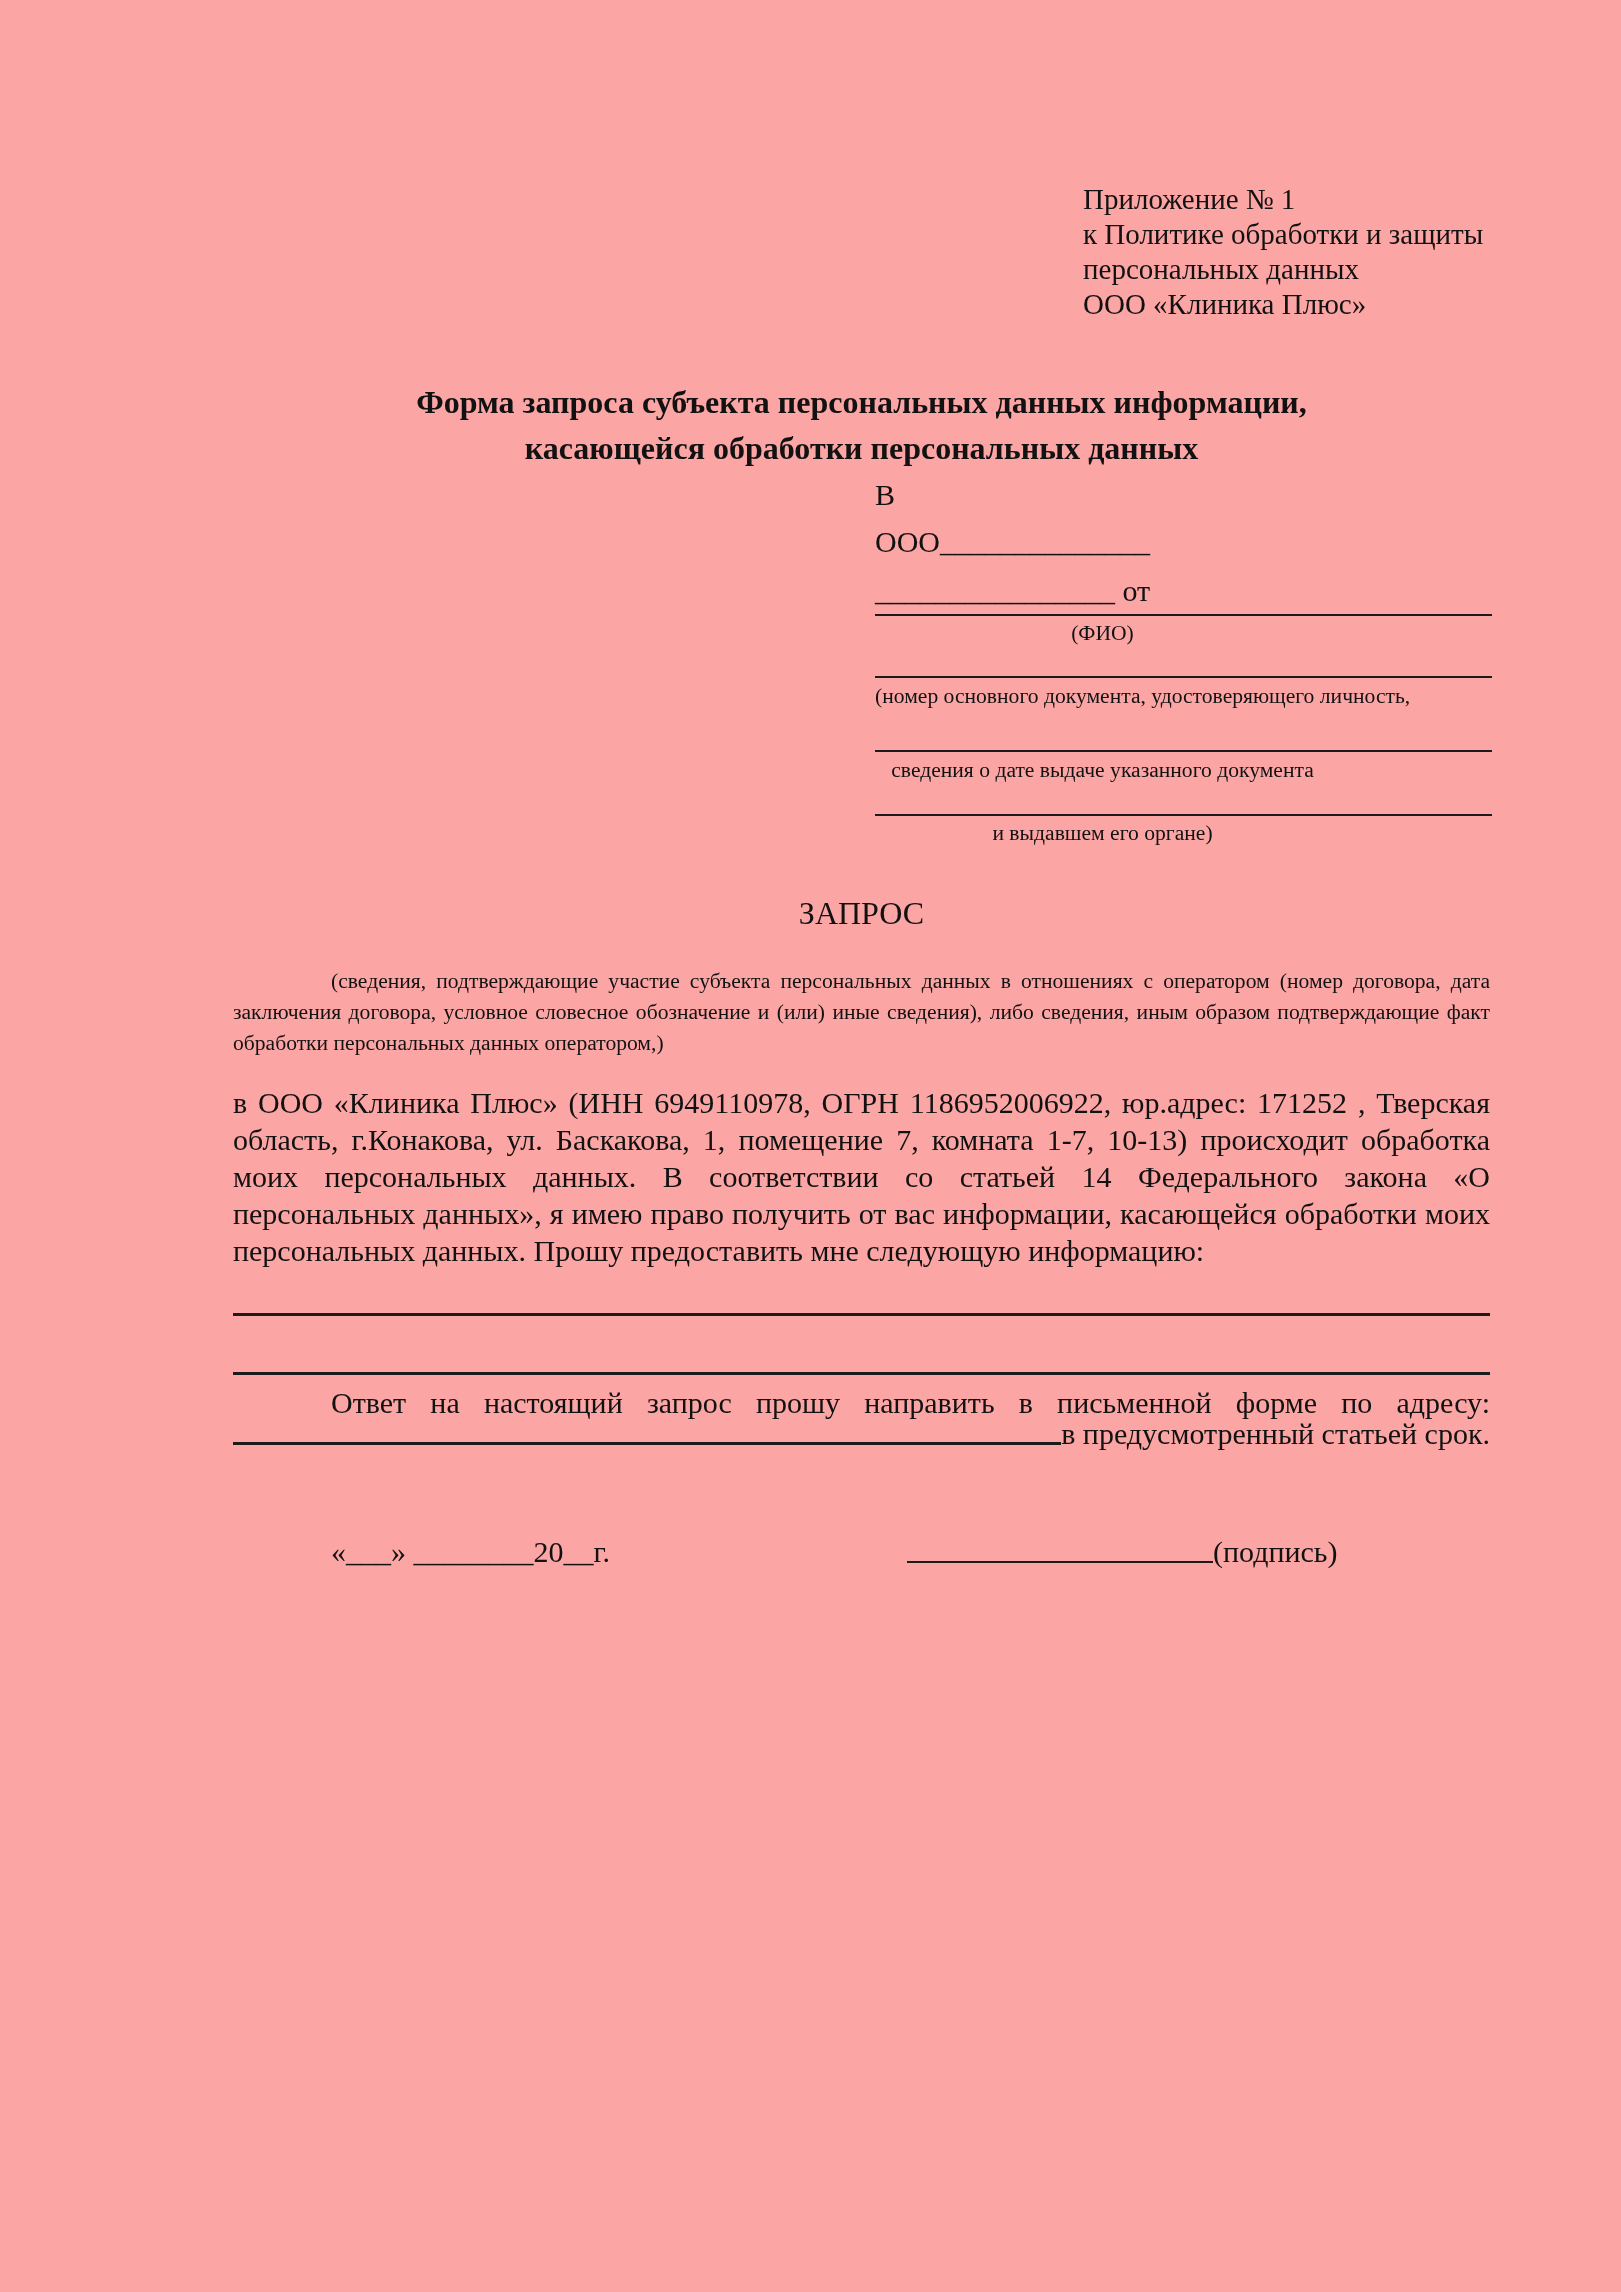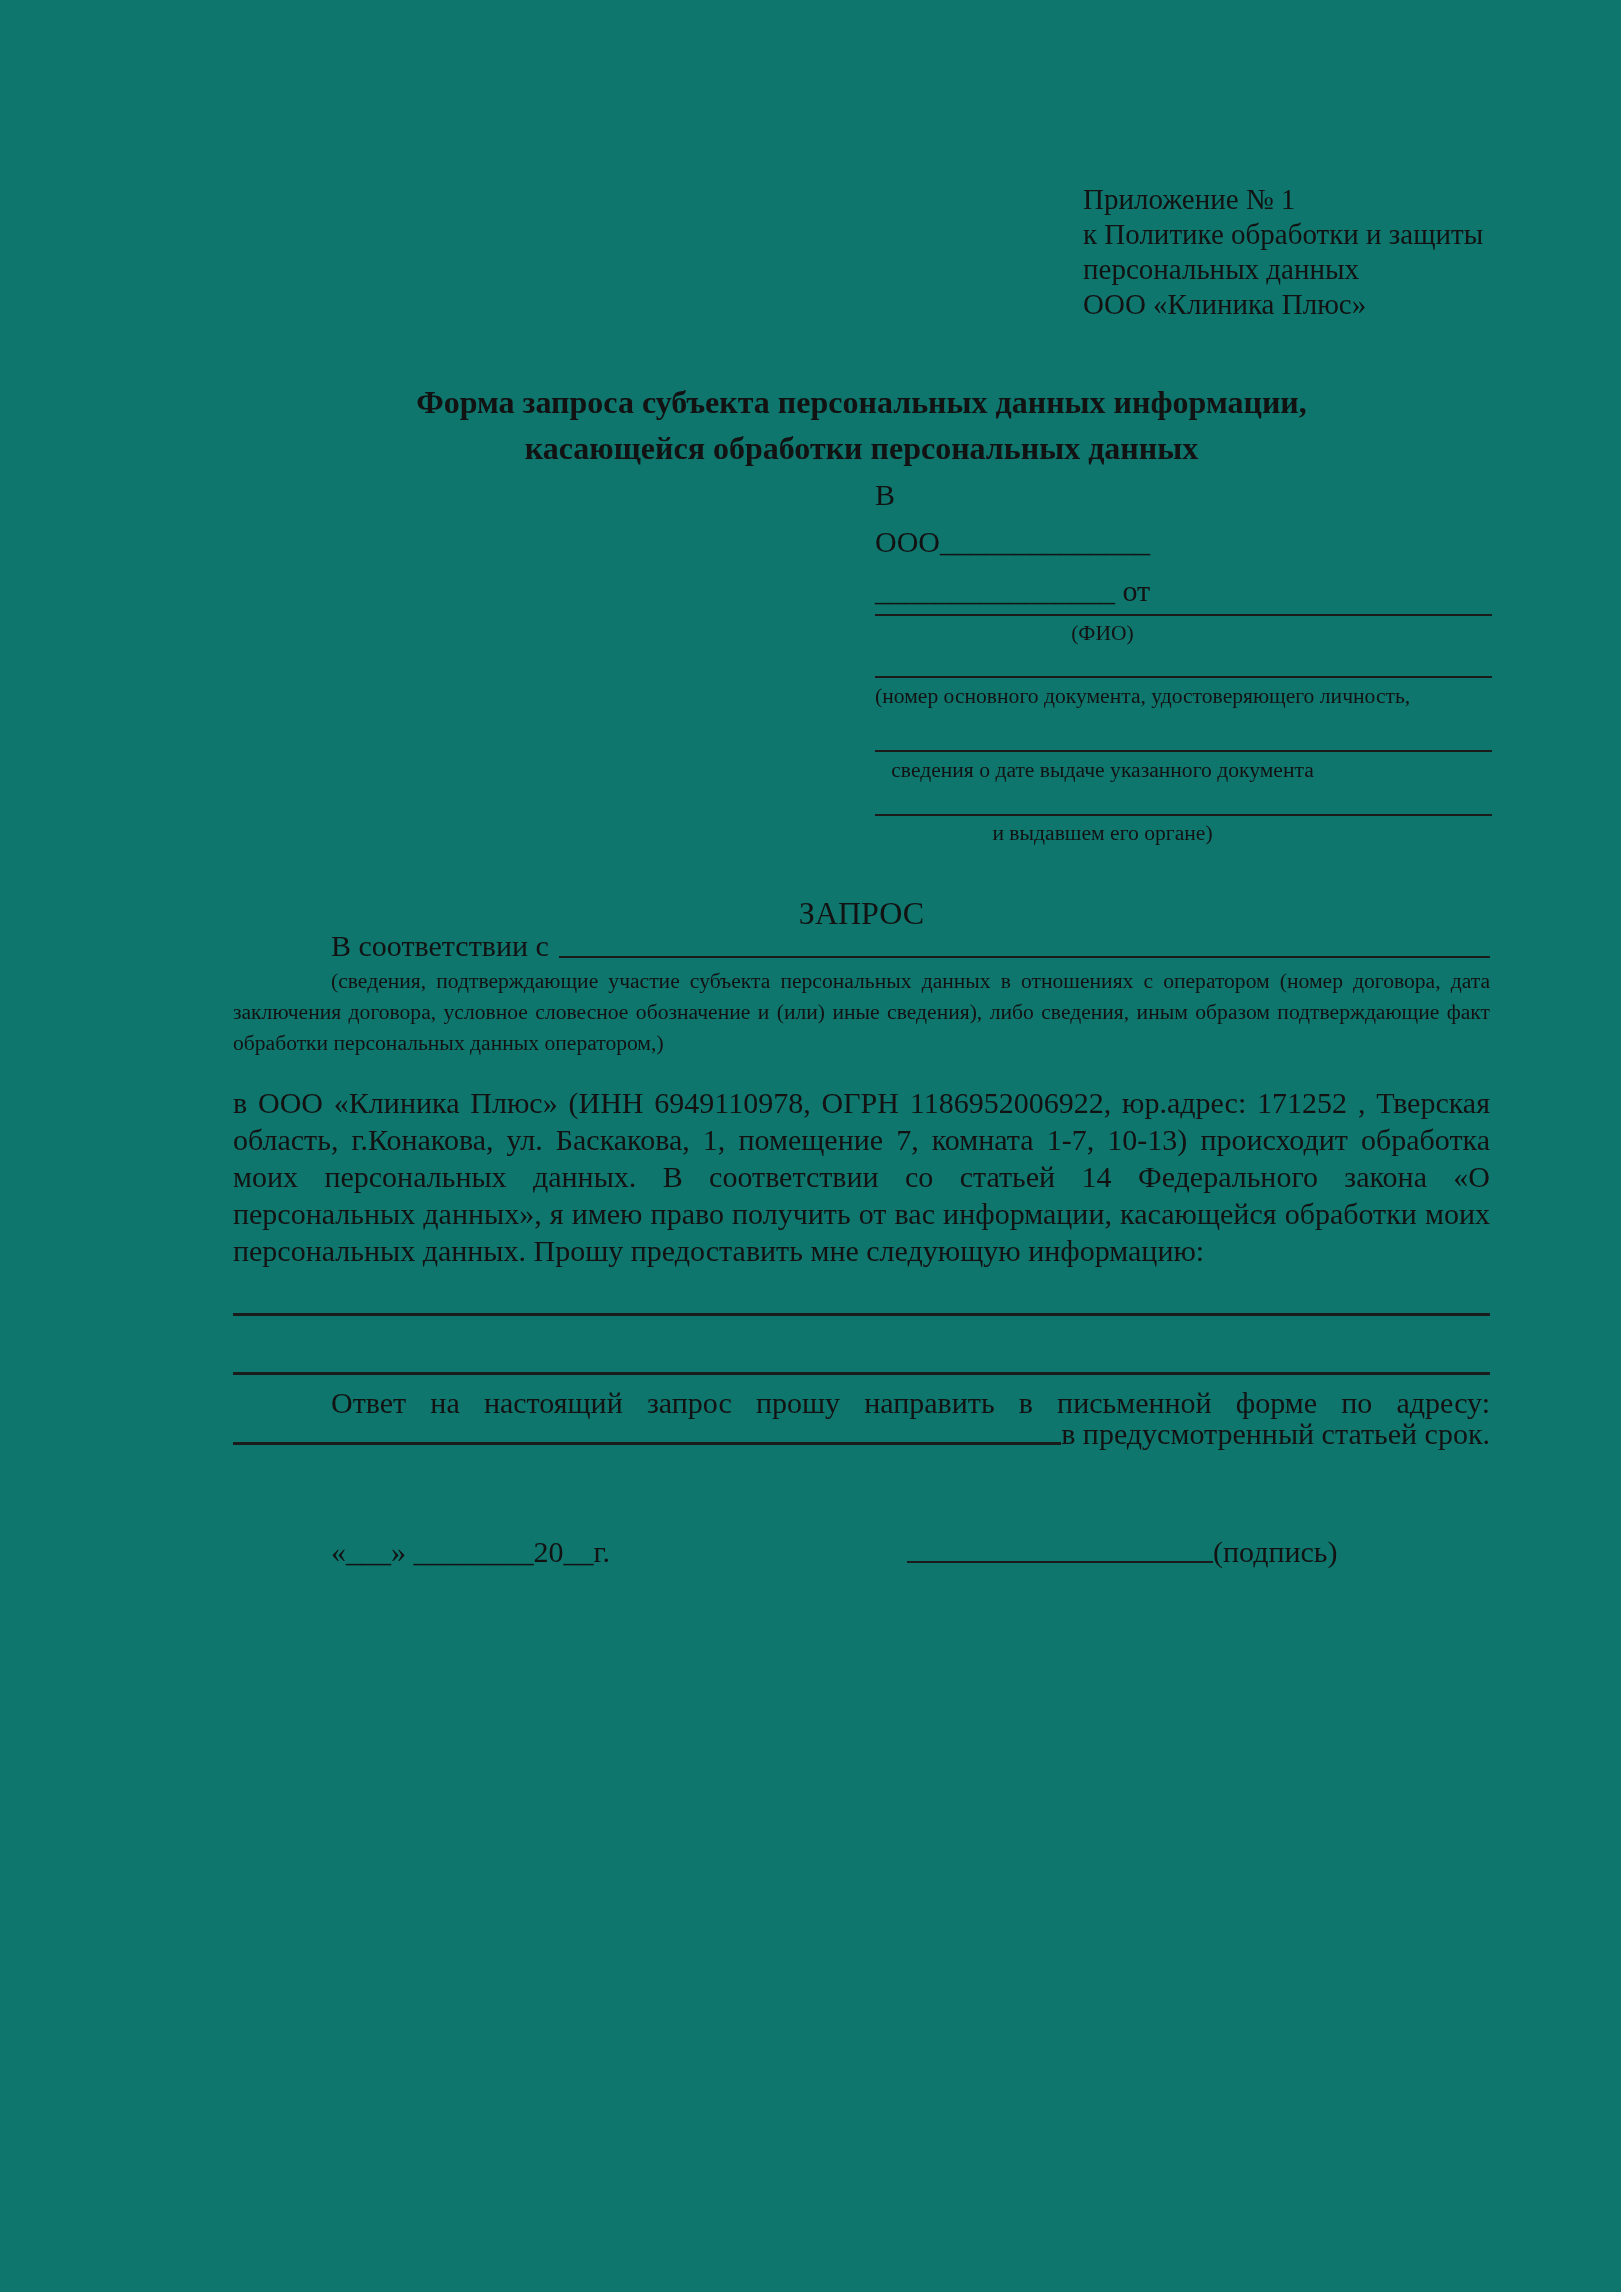"Приложение № 1" .page { background: #0f766e -> #fca5a5 }
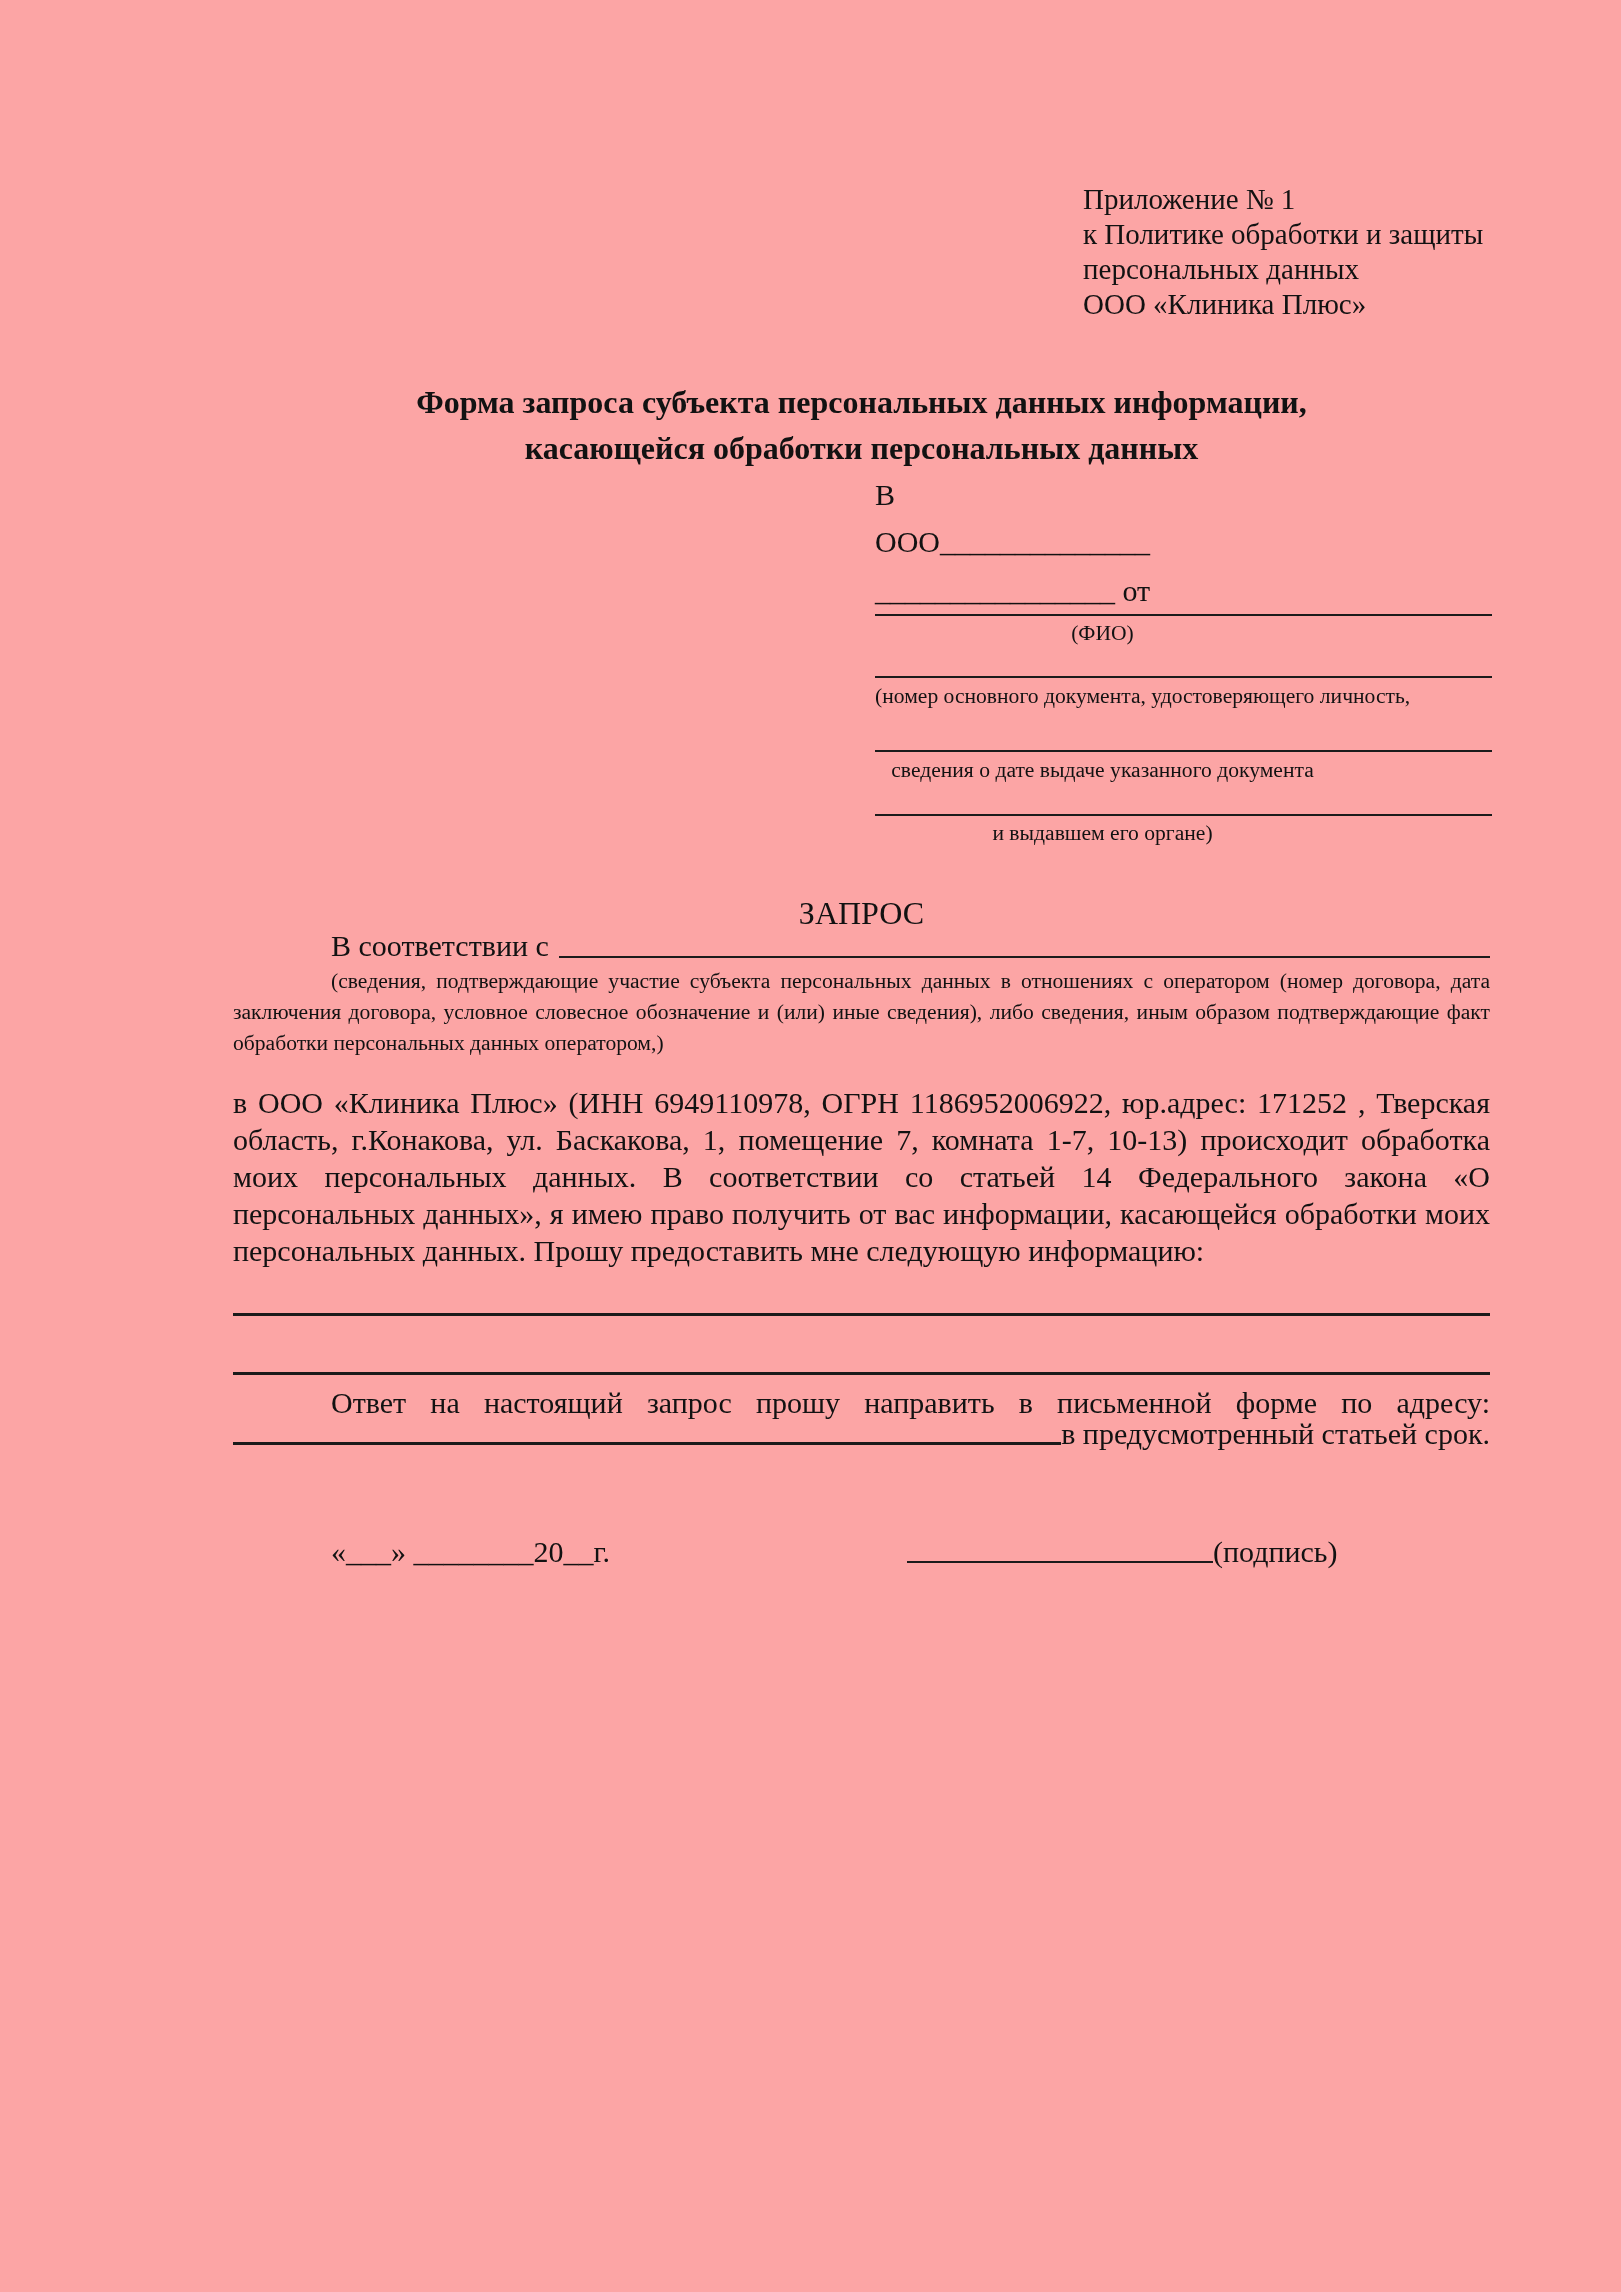"В соответствии с" div.abs { html: <div> <span>В соответствии с</span> <span></span> </div> -> none }
